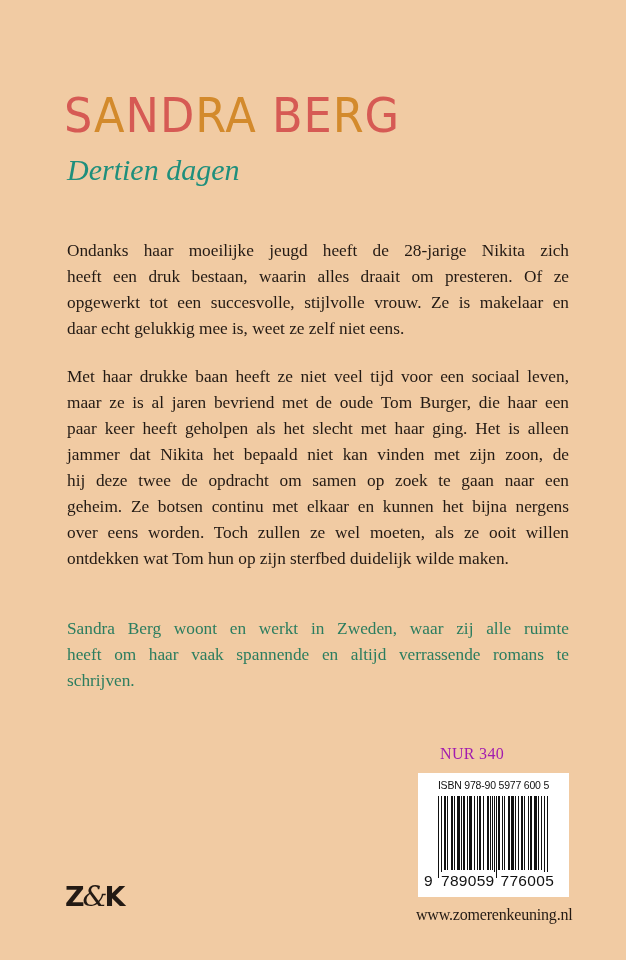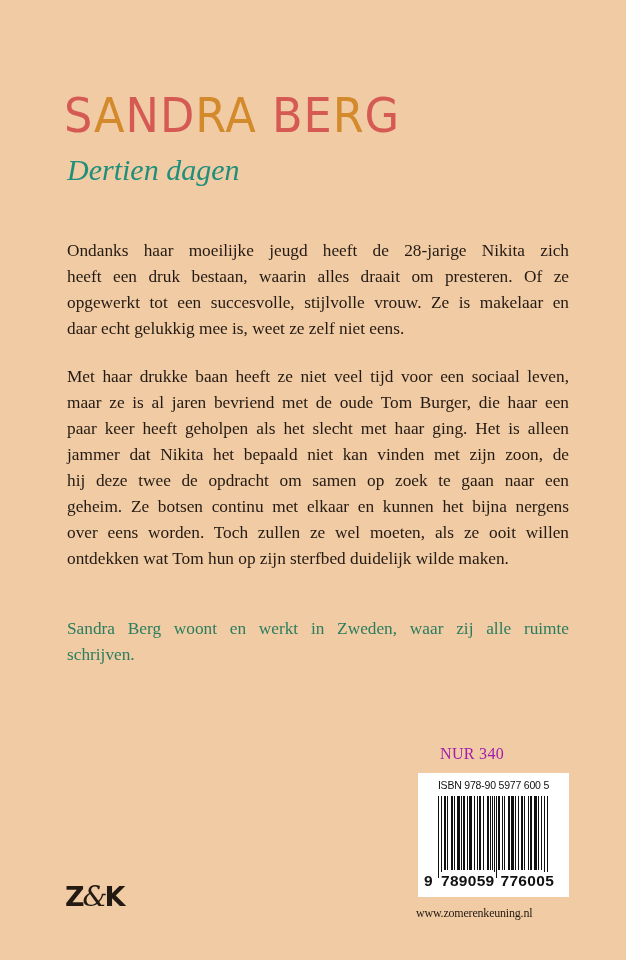"heeft om haar vaak spannende" span.line { html: none -> <span>heeft om haar vaak spannende en altijd verrassende romans te</span> }
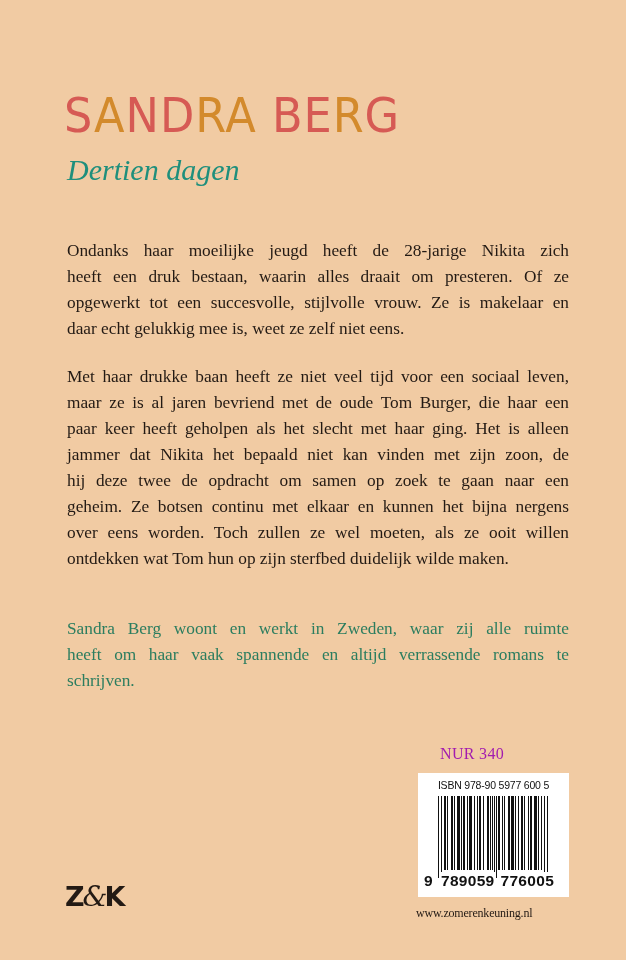"9 789059 776005" .barcode-digits { font-weight: bold -> normal }
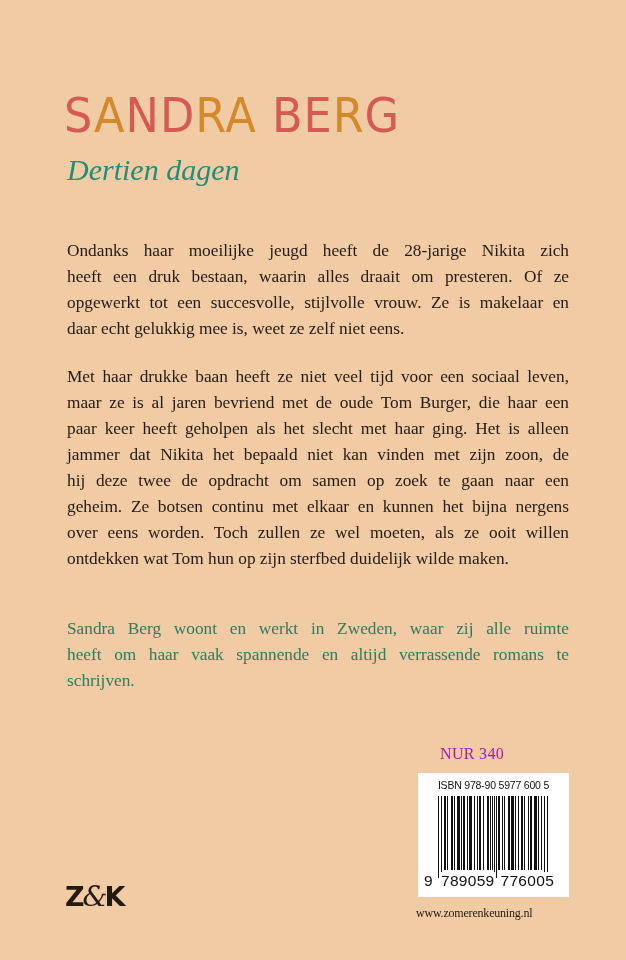"www.zomerenkeuning.nl" .url { font-size: 12px -> 16px }
